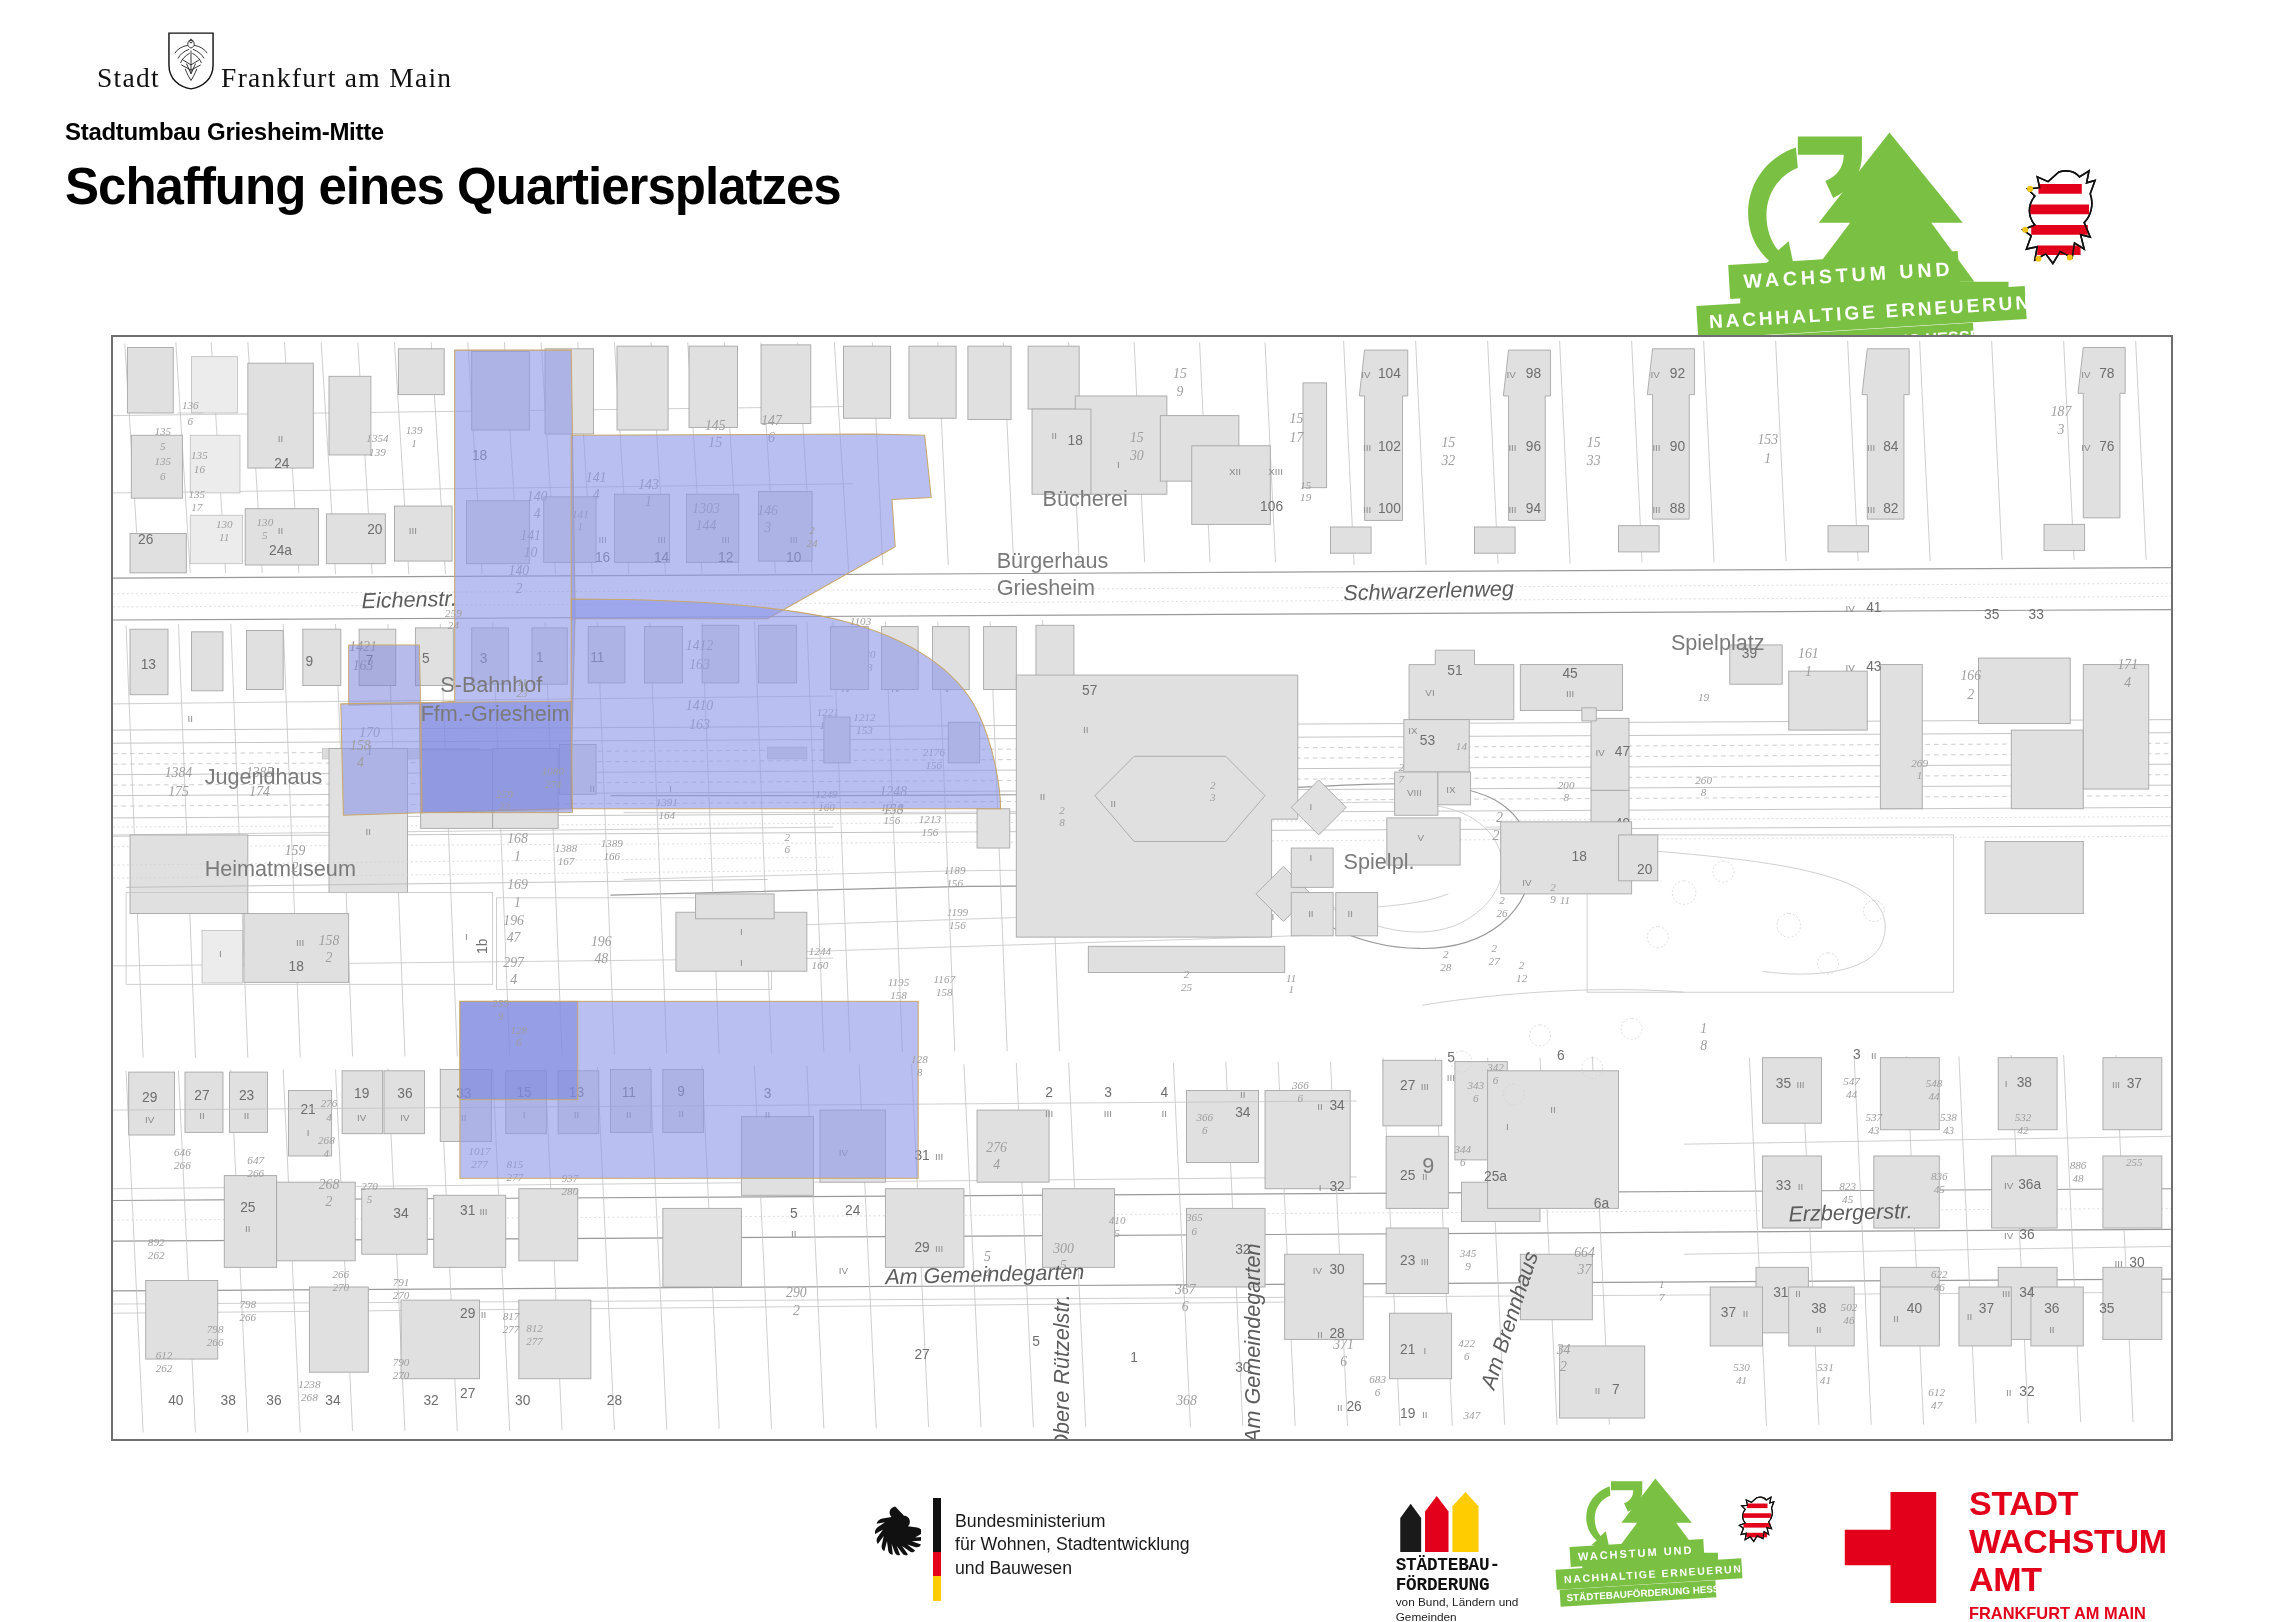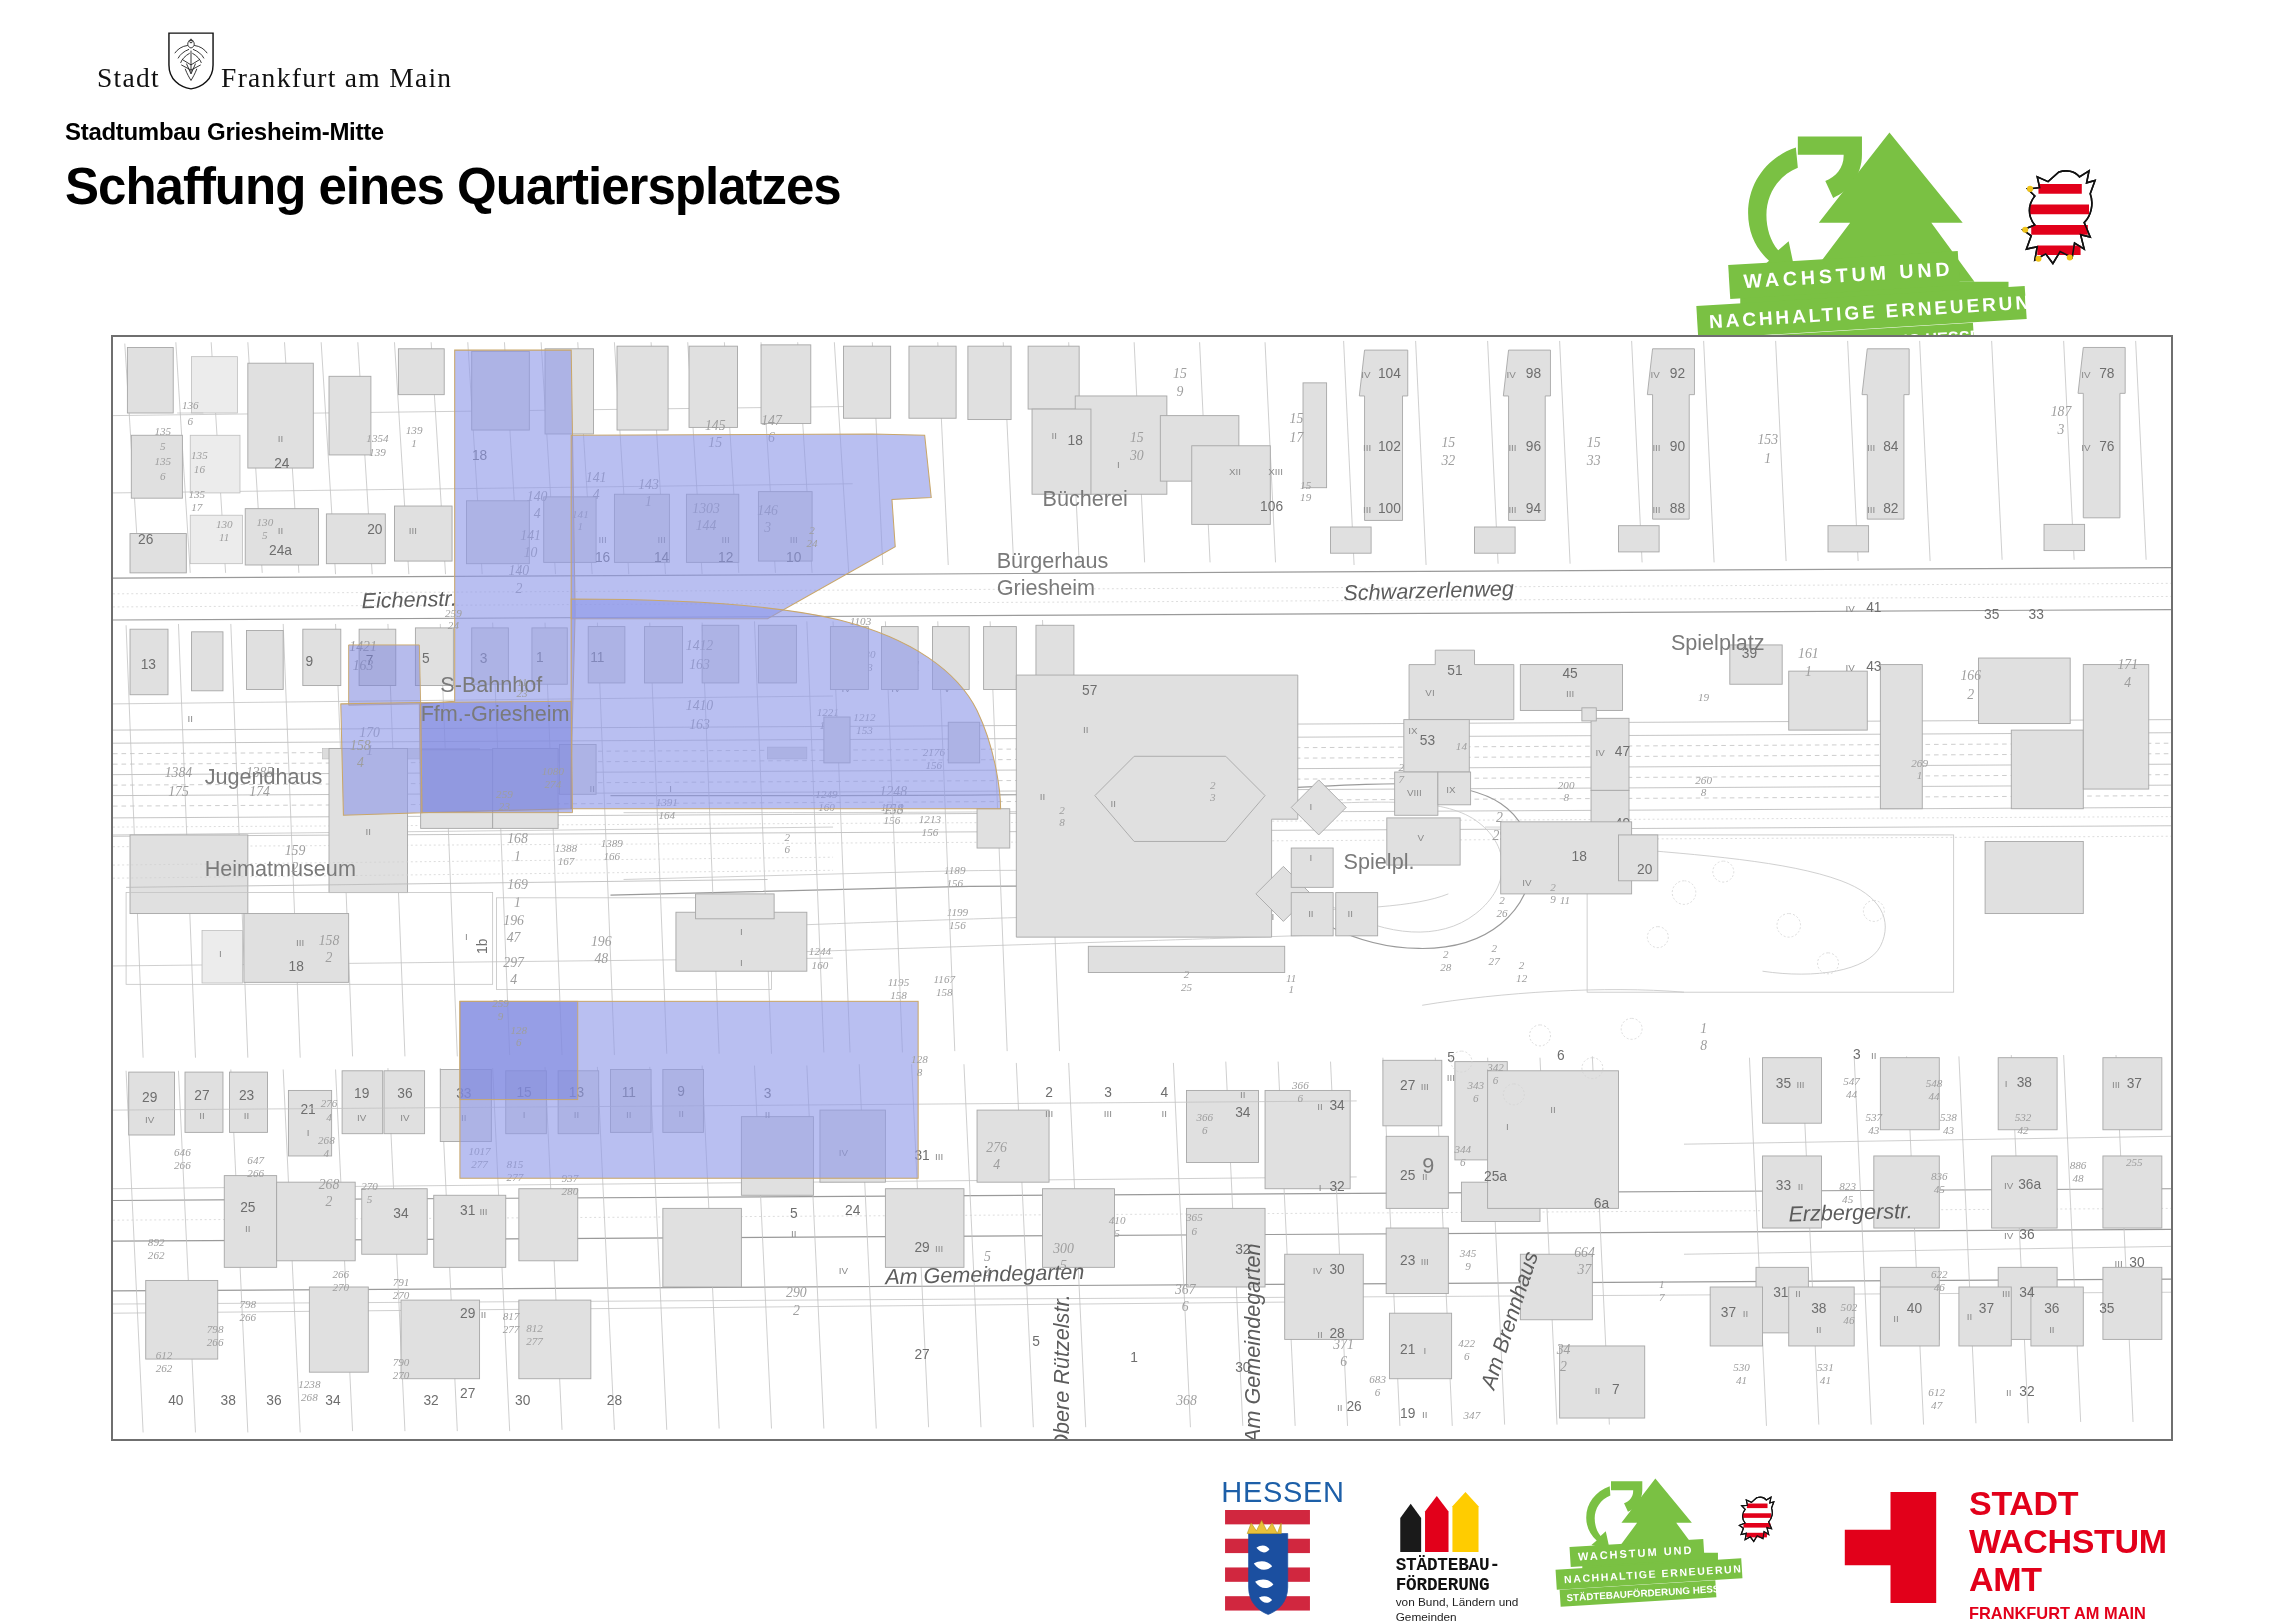"HESSEN" div.foot-logo { html: <div> <div>HESSEN</div> <div> <svg> <rect></rect> <g> <rect></rect> <rect></rect> <rect></rect> <rect></rect> </g> <path></path> <g> <path></path> <path></path> <path></path> <path></path> </g> <g> <path></path> </g> </svg> </div> </div> -> none }
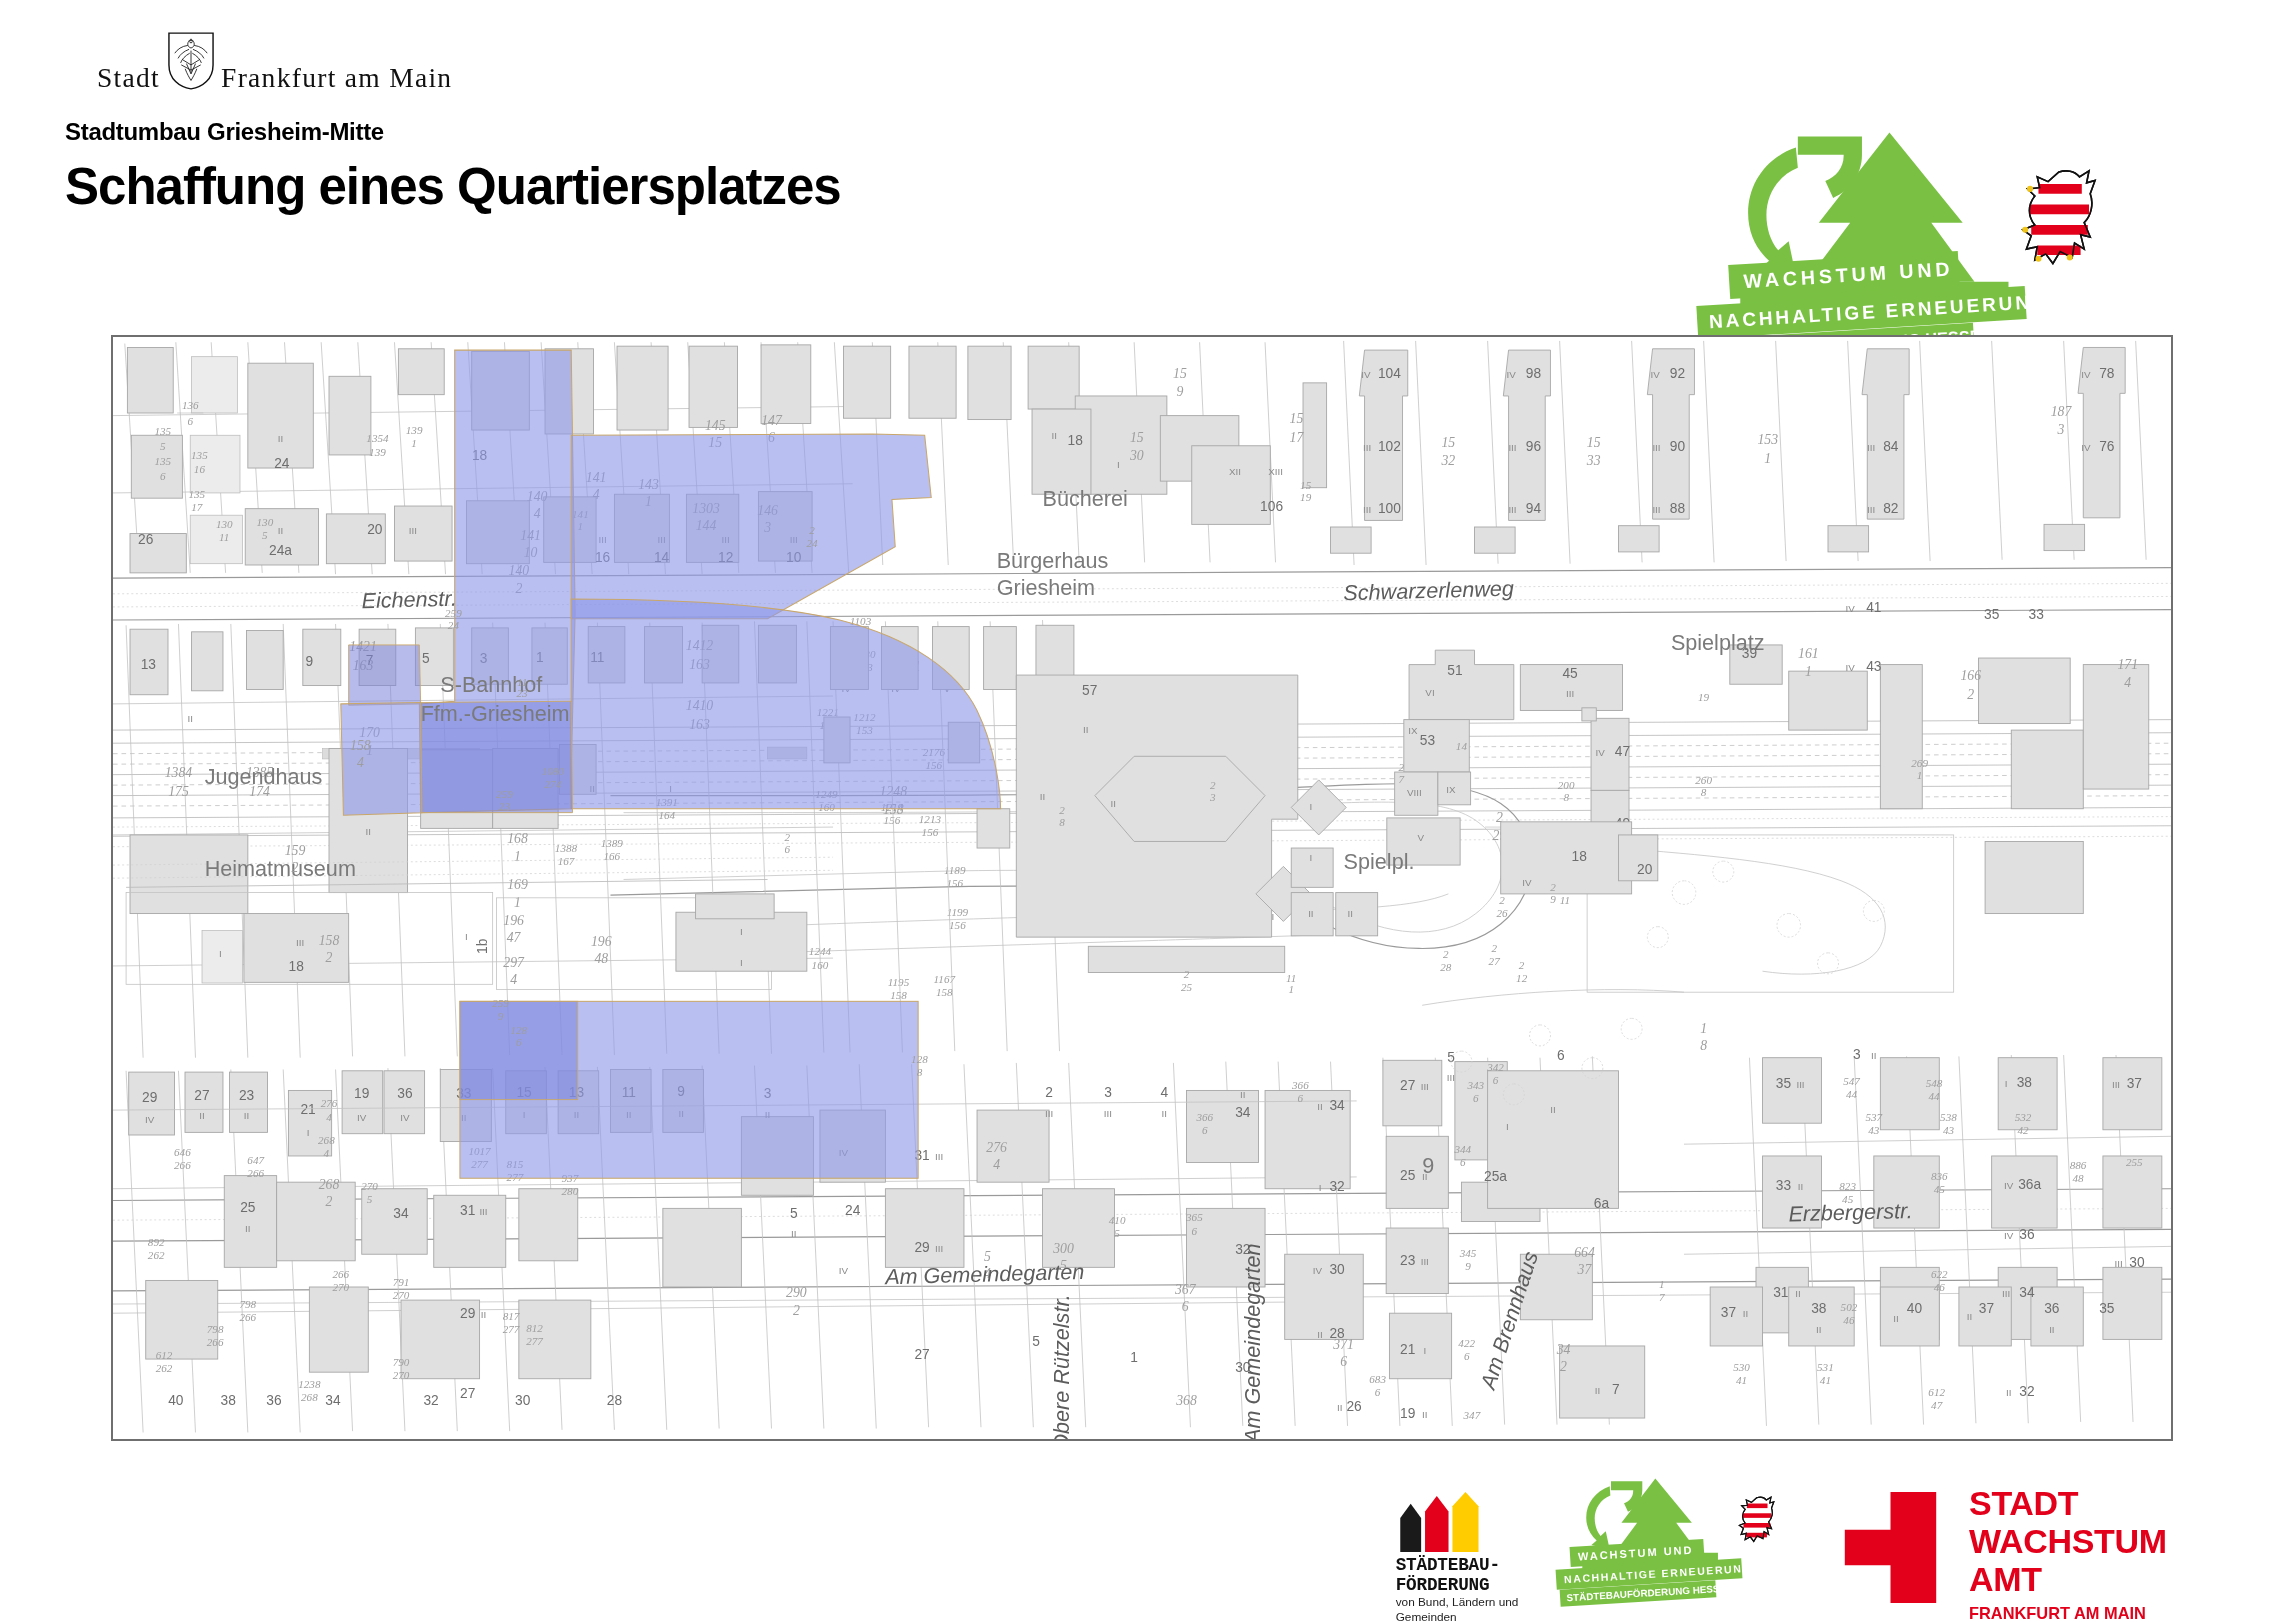"Bundesministerium" div.foot-logo { html: none -> <div> <div> <svg> <g> <path></path> </g> </svg> </div> <div> <div></div> <div></div> <div></div> </div> <div> <div>Bundesministerium</div> <div>für Wohnen, Stadtentwicklung</div> <div>und Bauwesen</div> </div> </div> }
